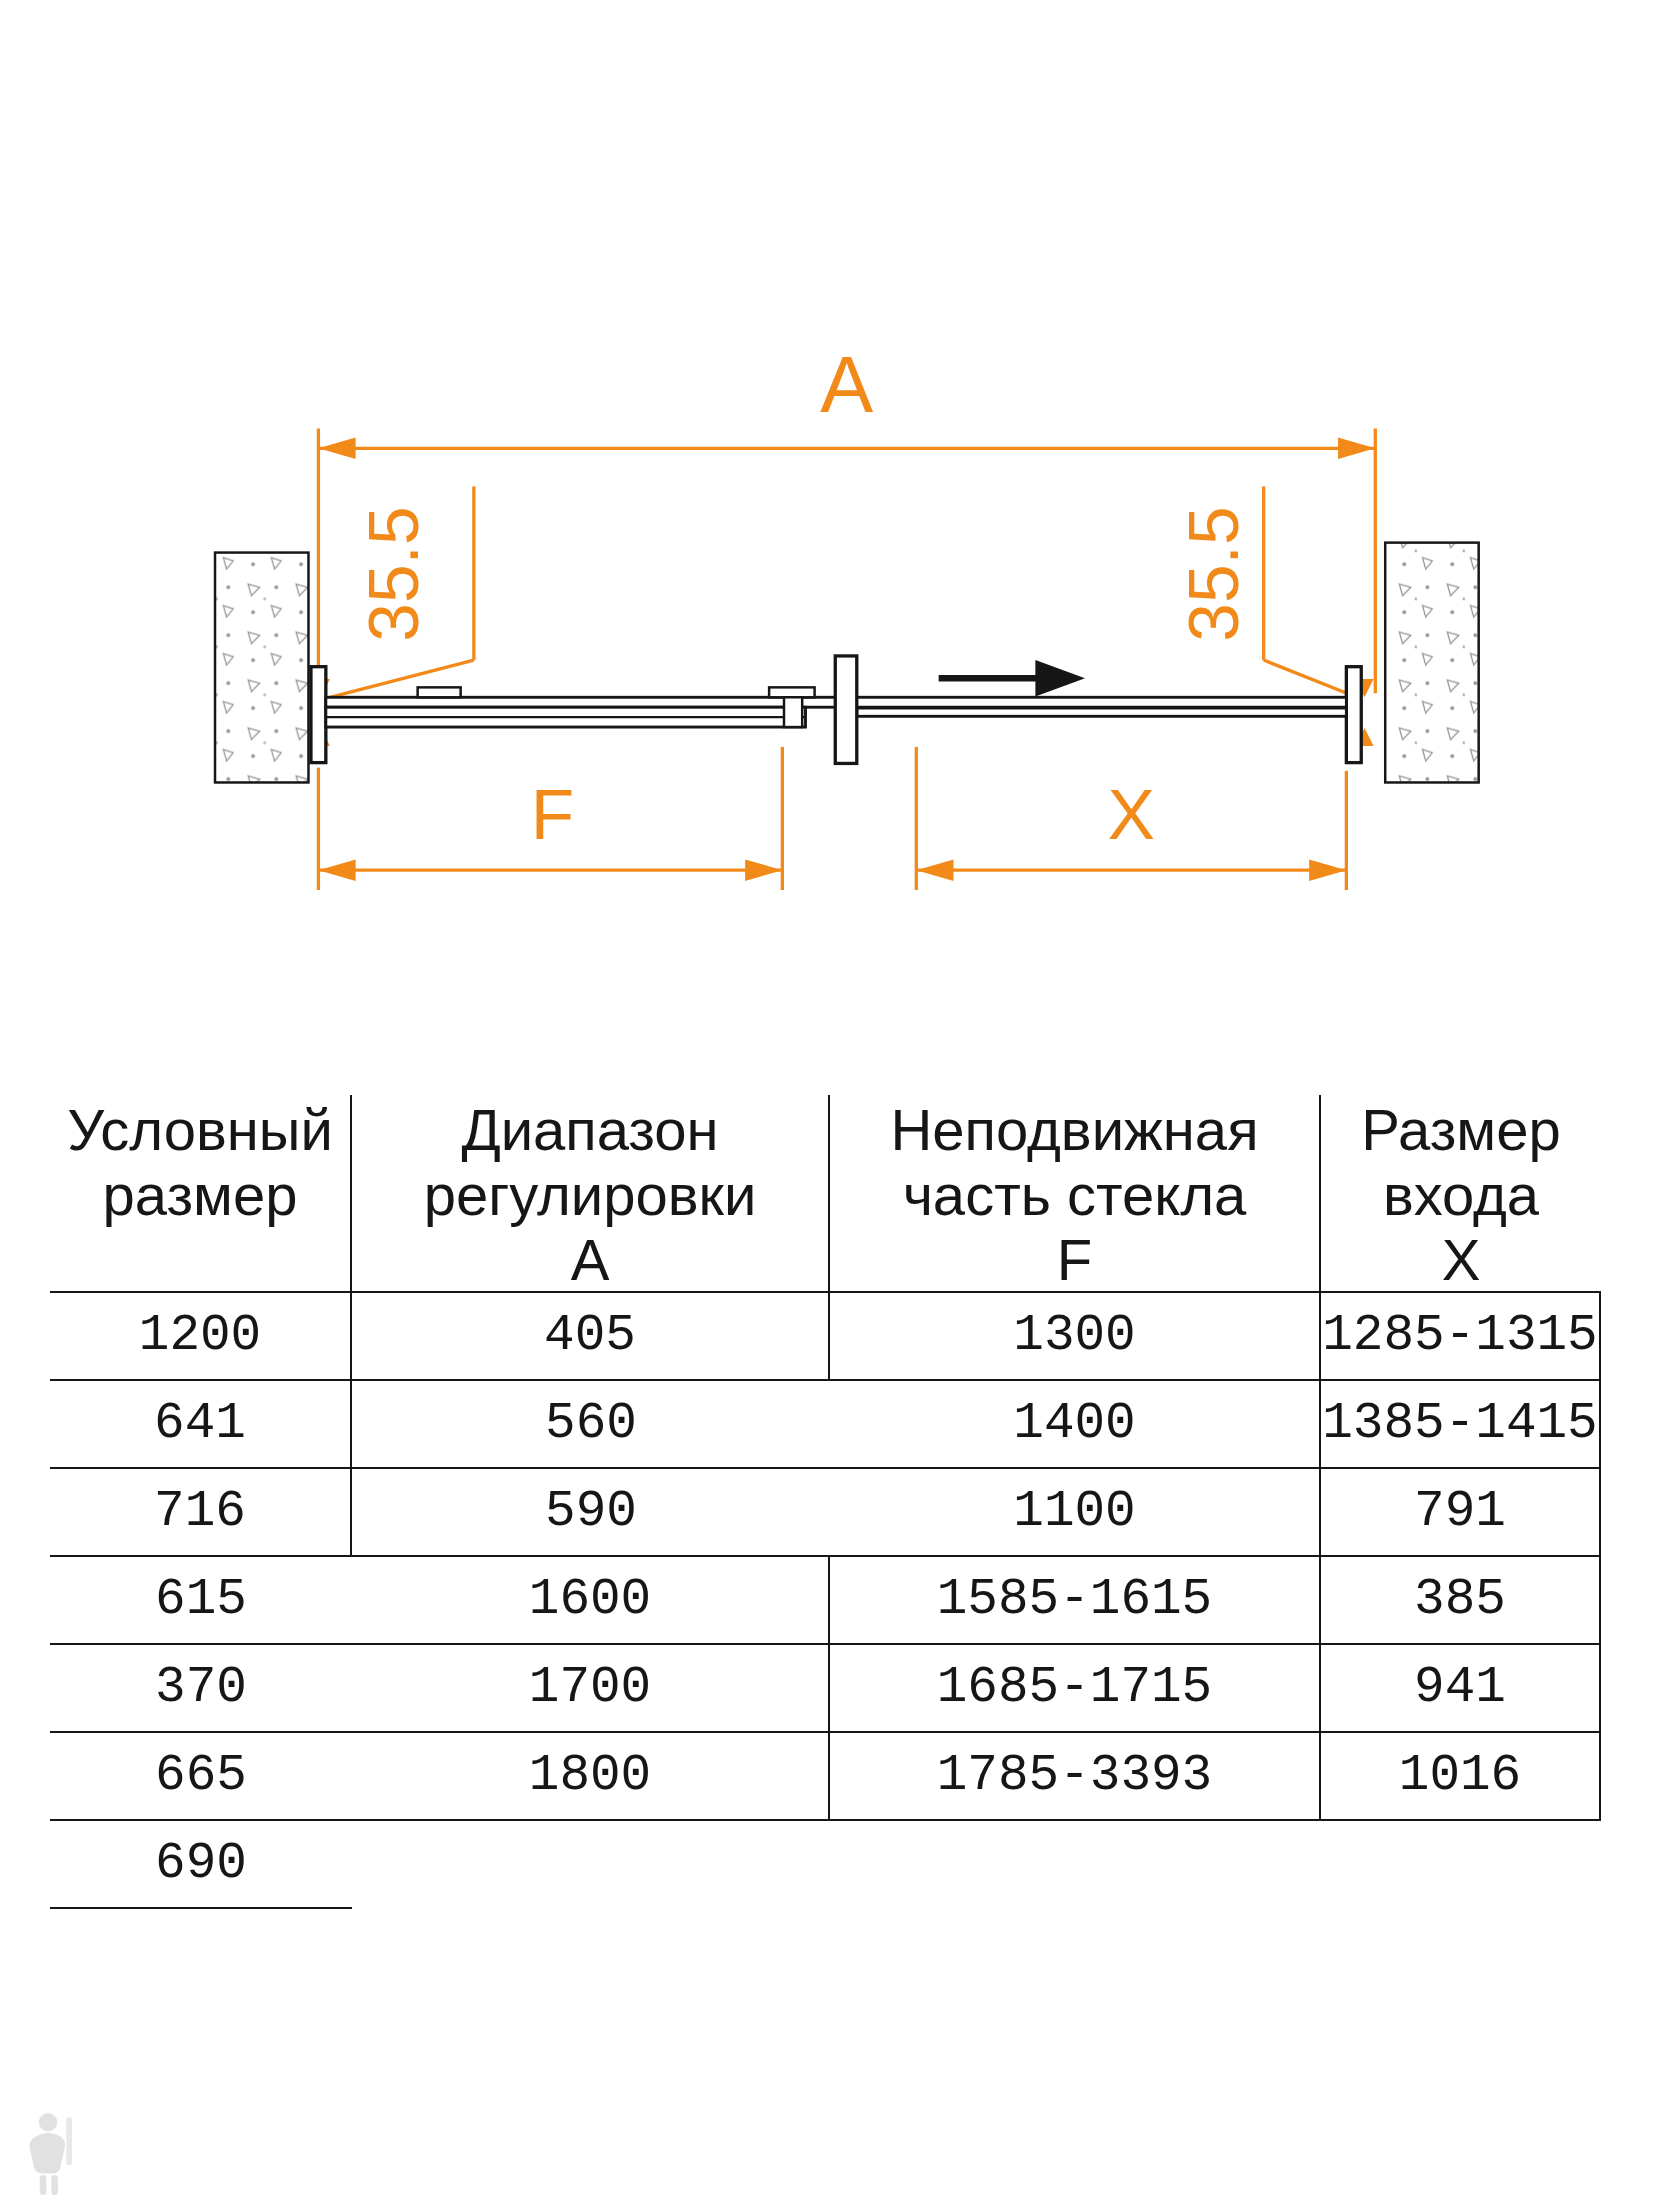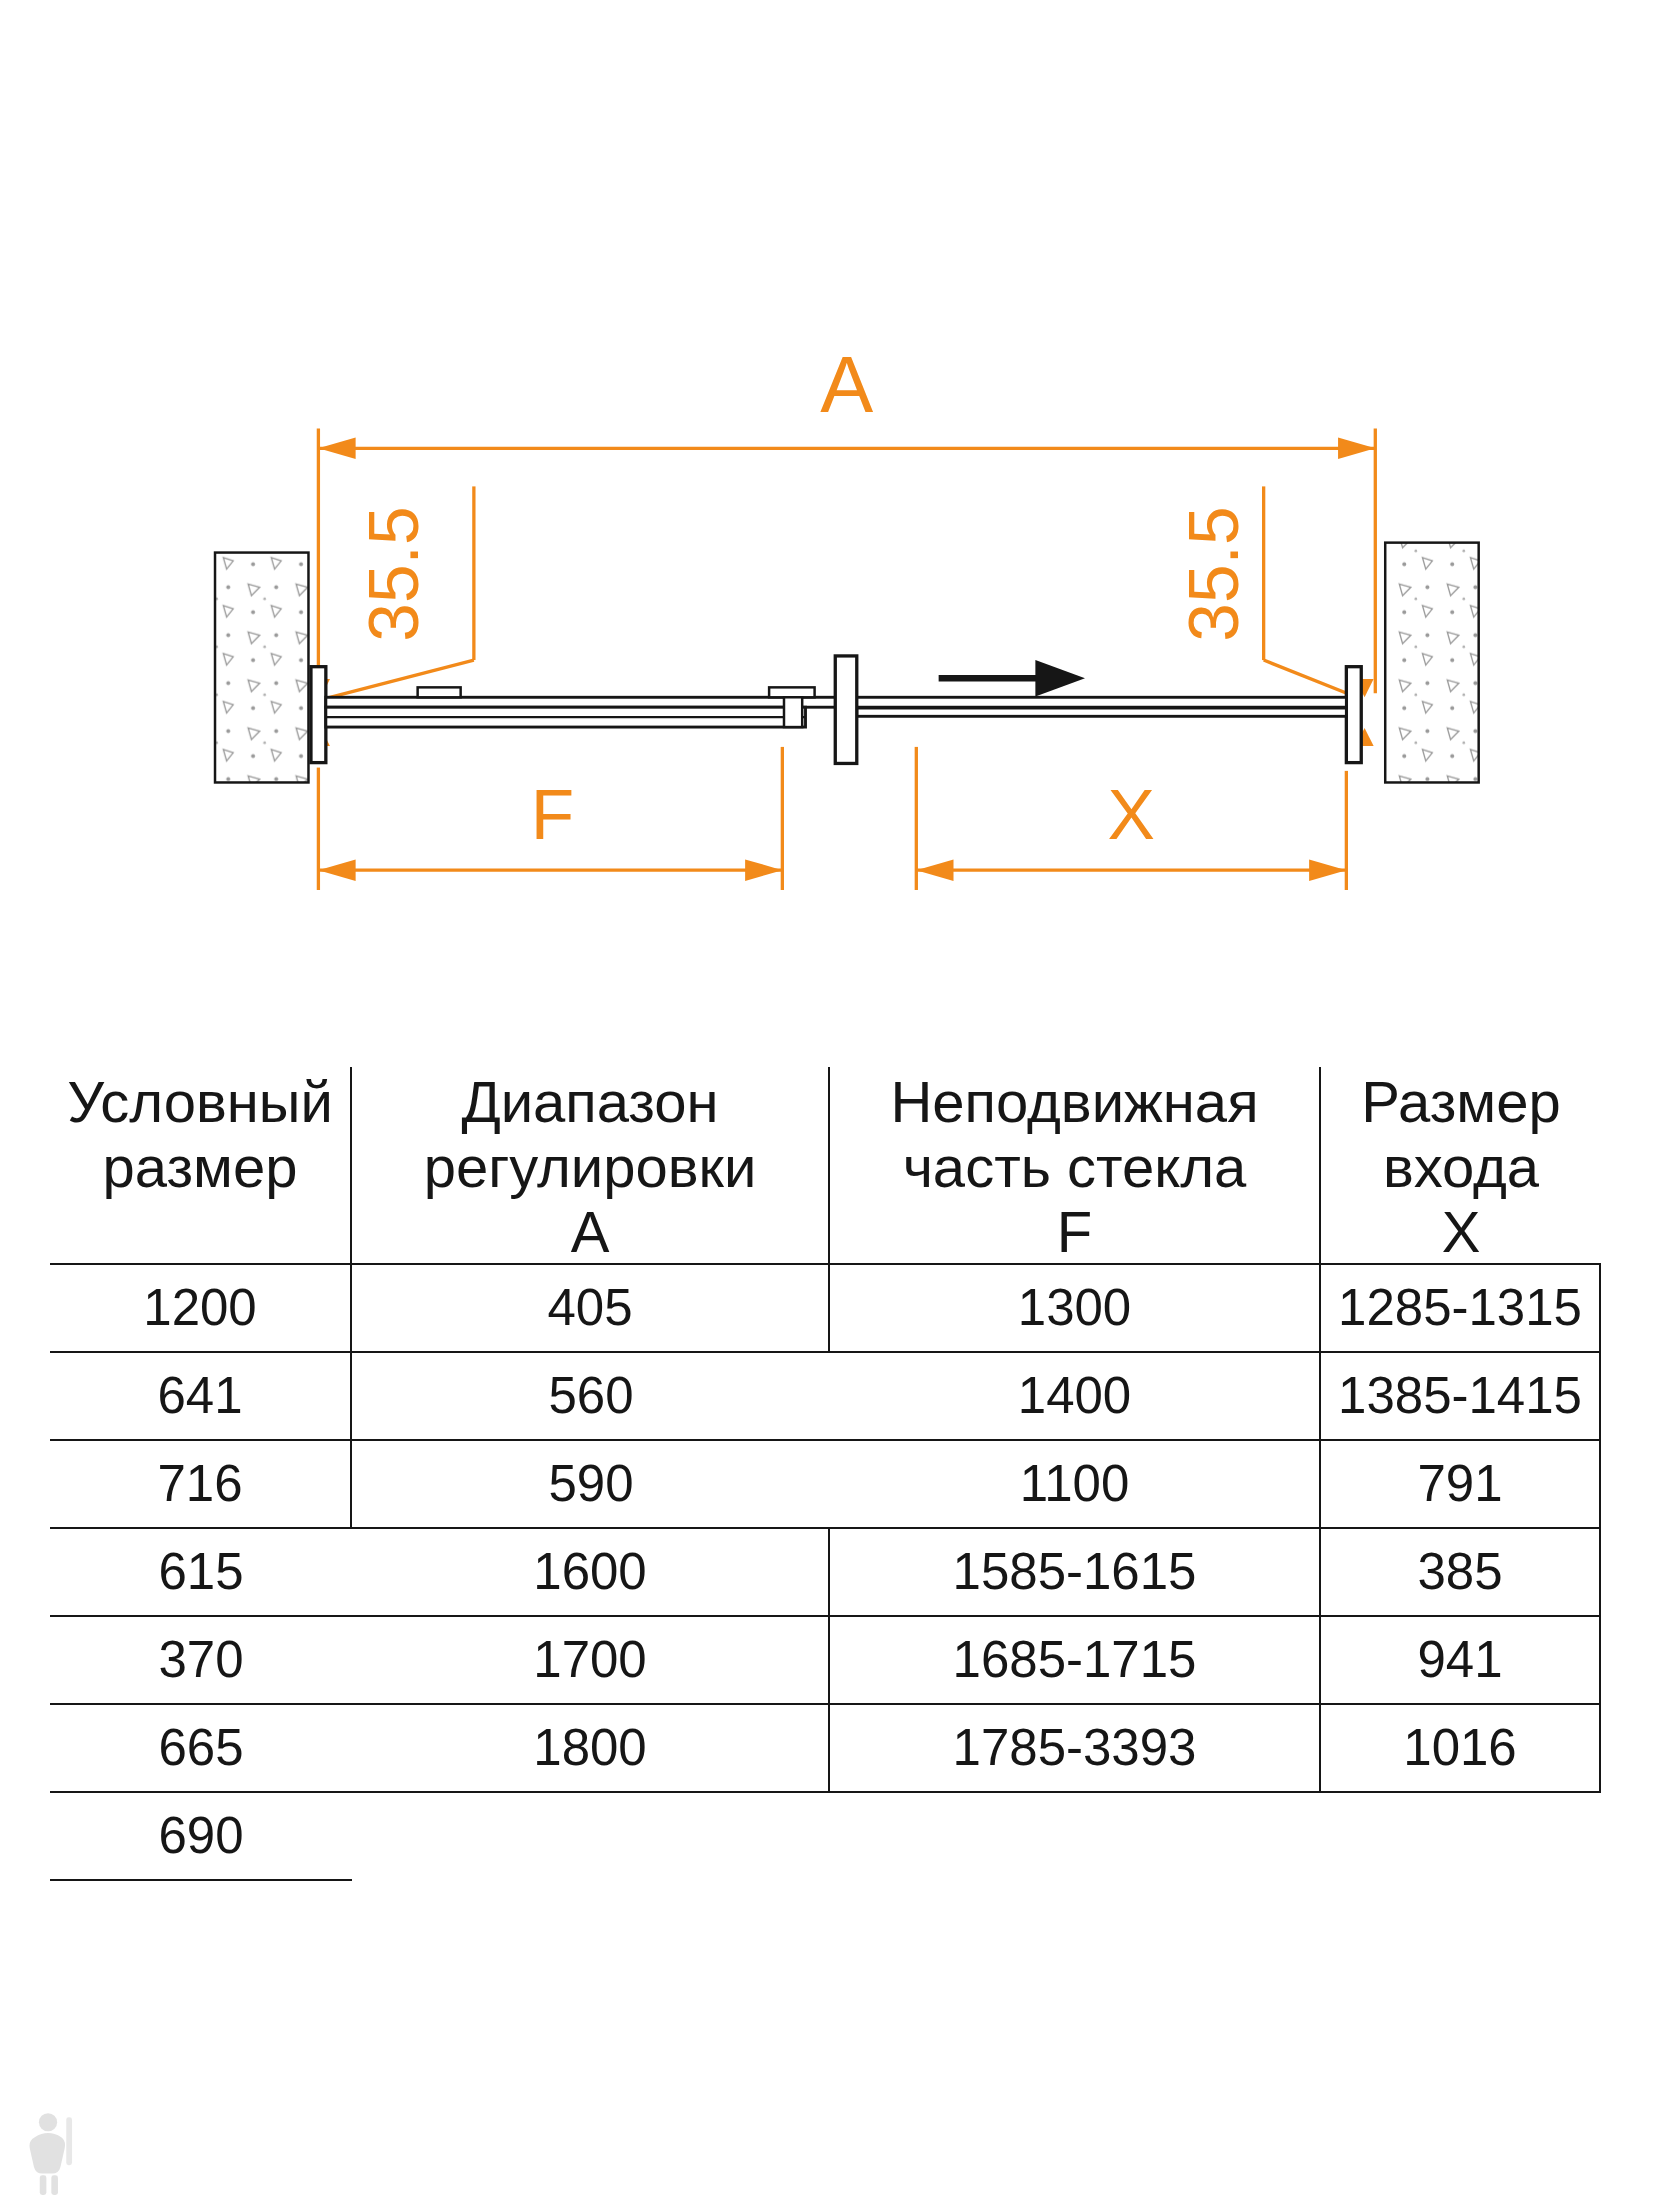"Условный" .th { margin-top: none -> 28px }
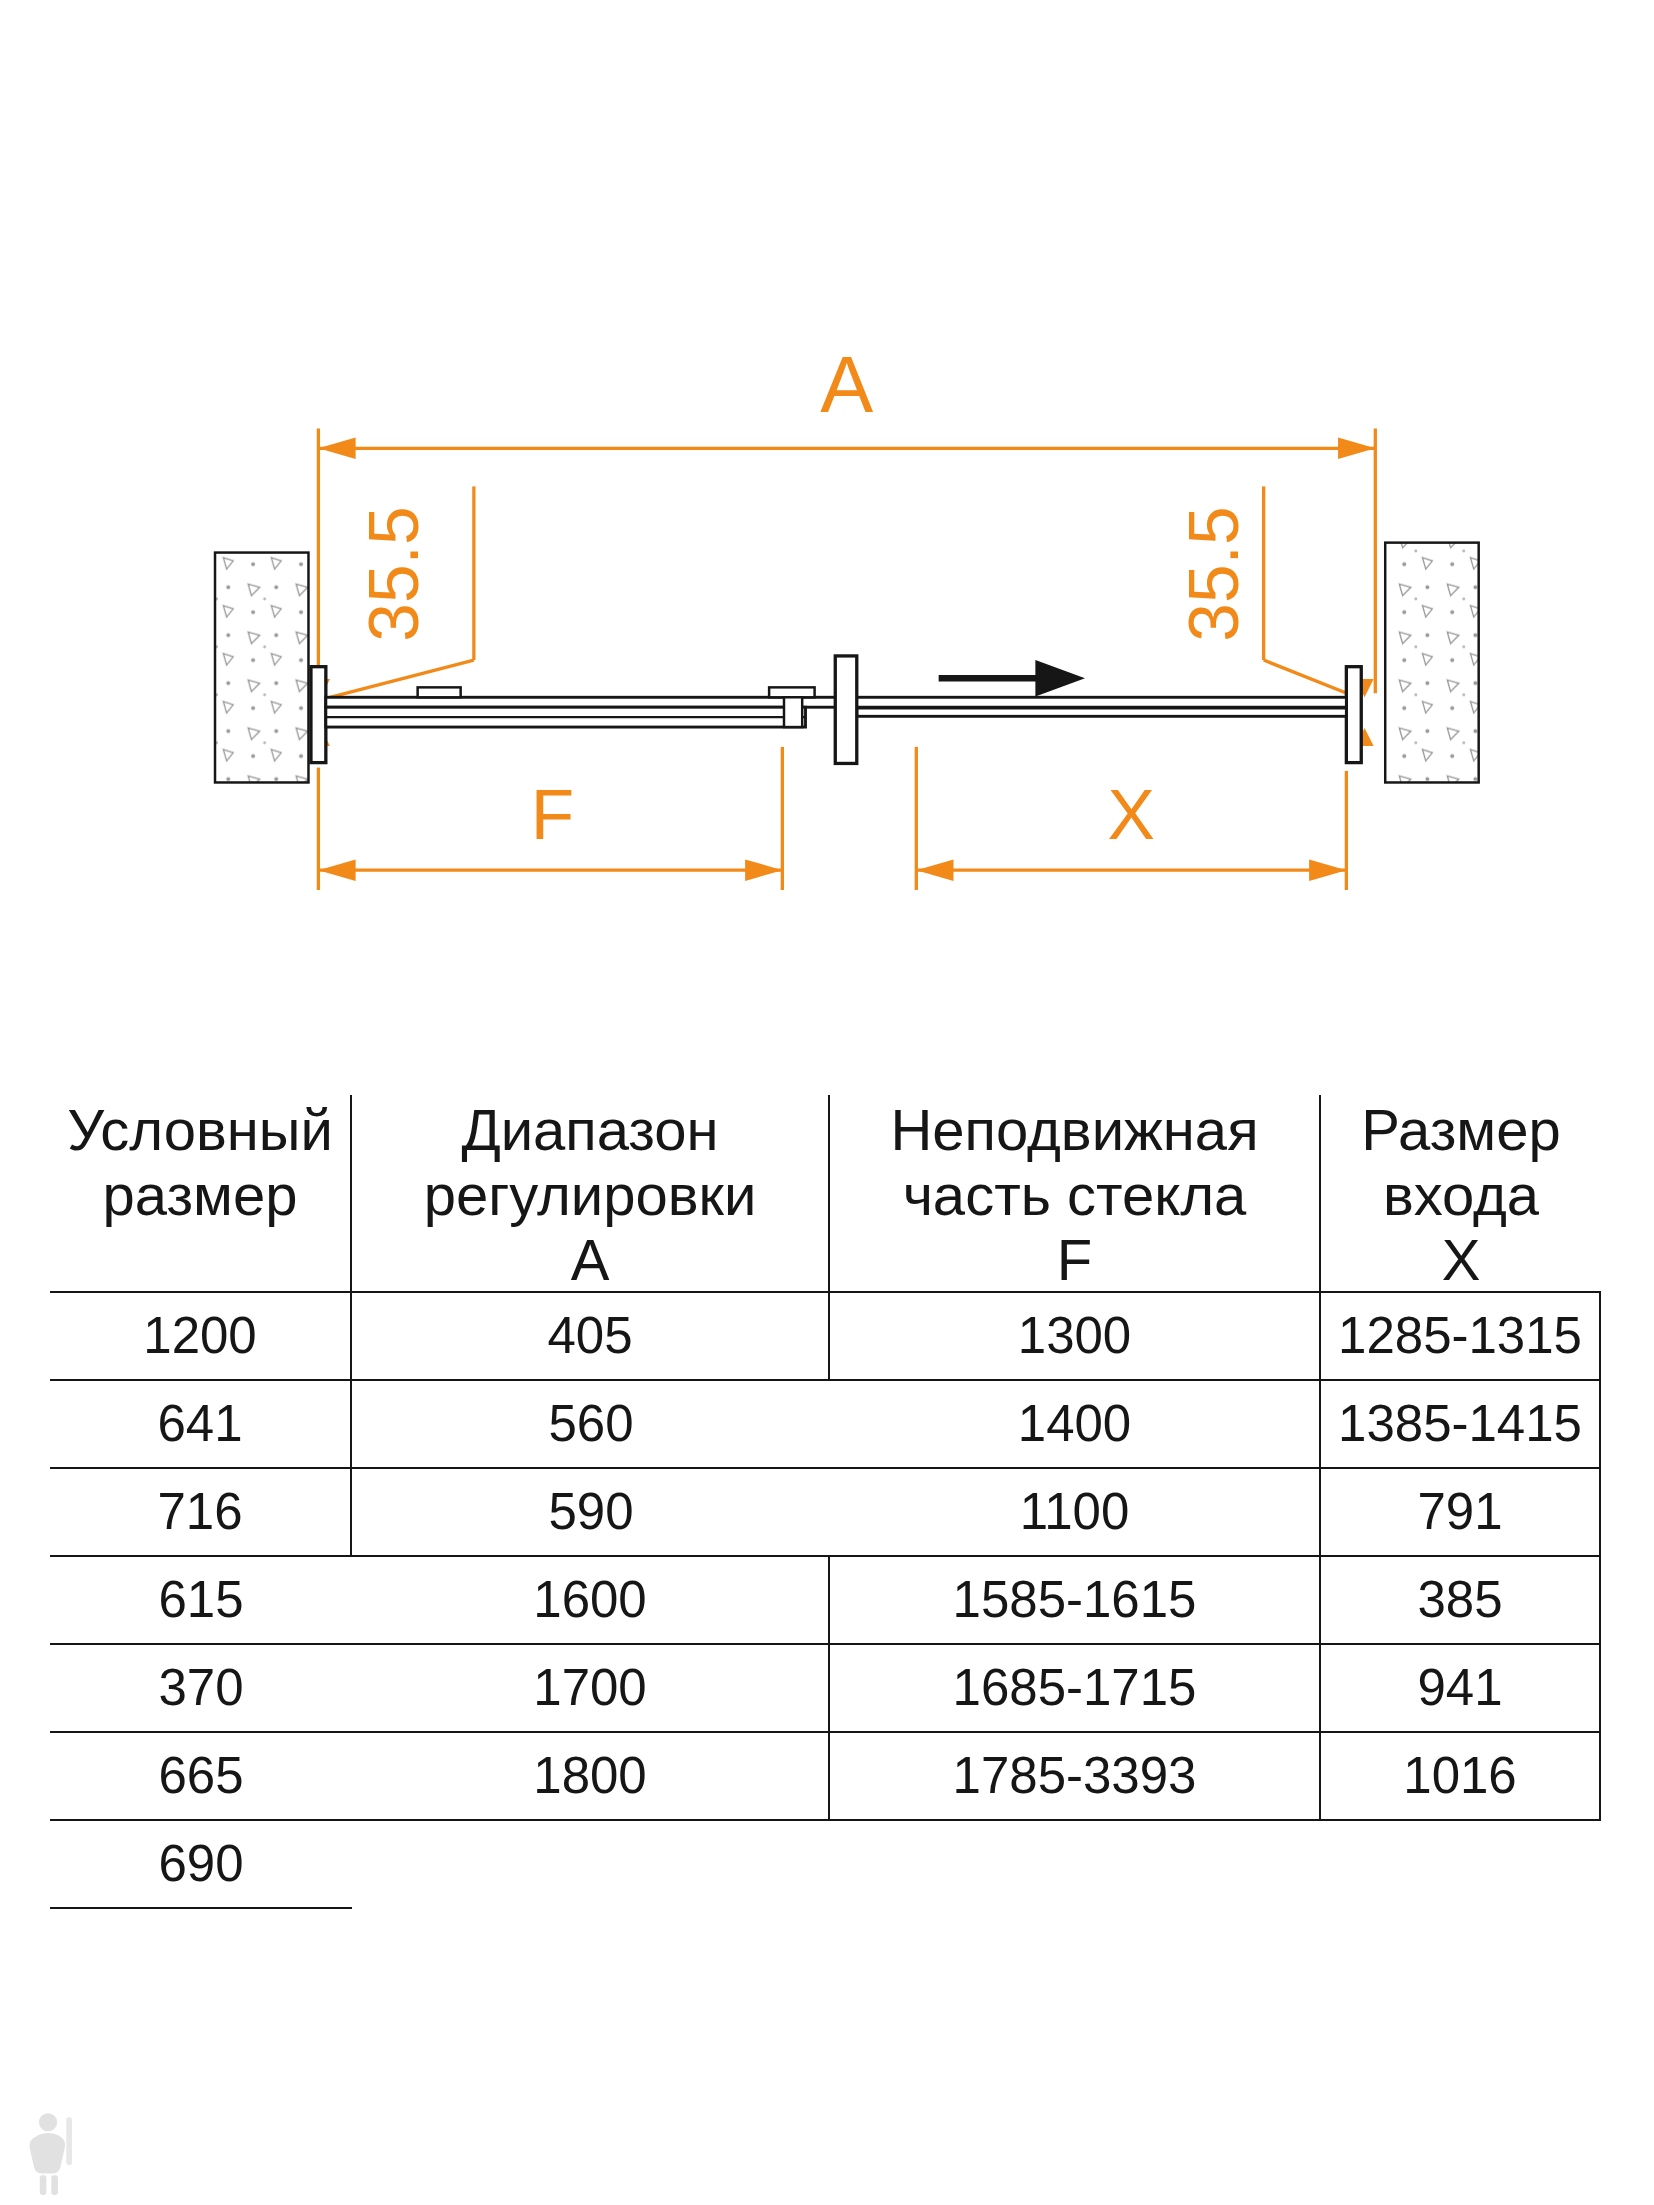"1200" .td { font-family: none -> Liberation Mono, monospace }
